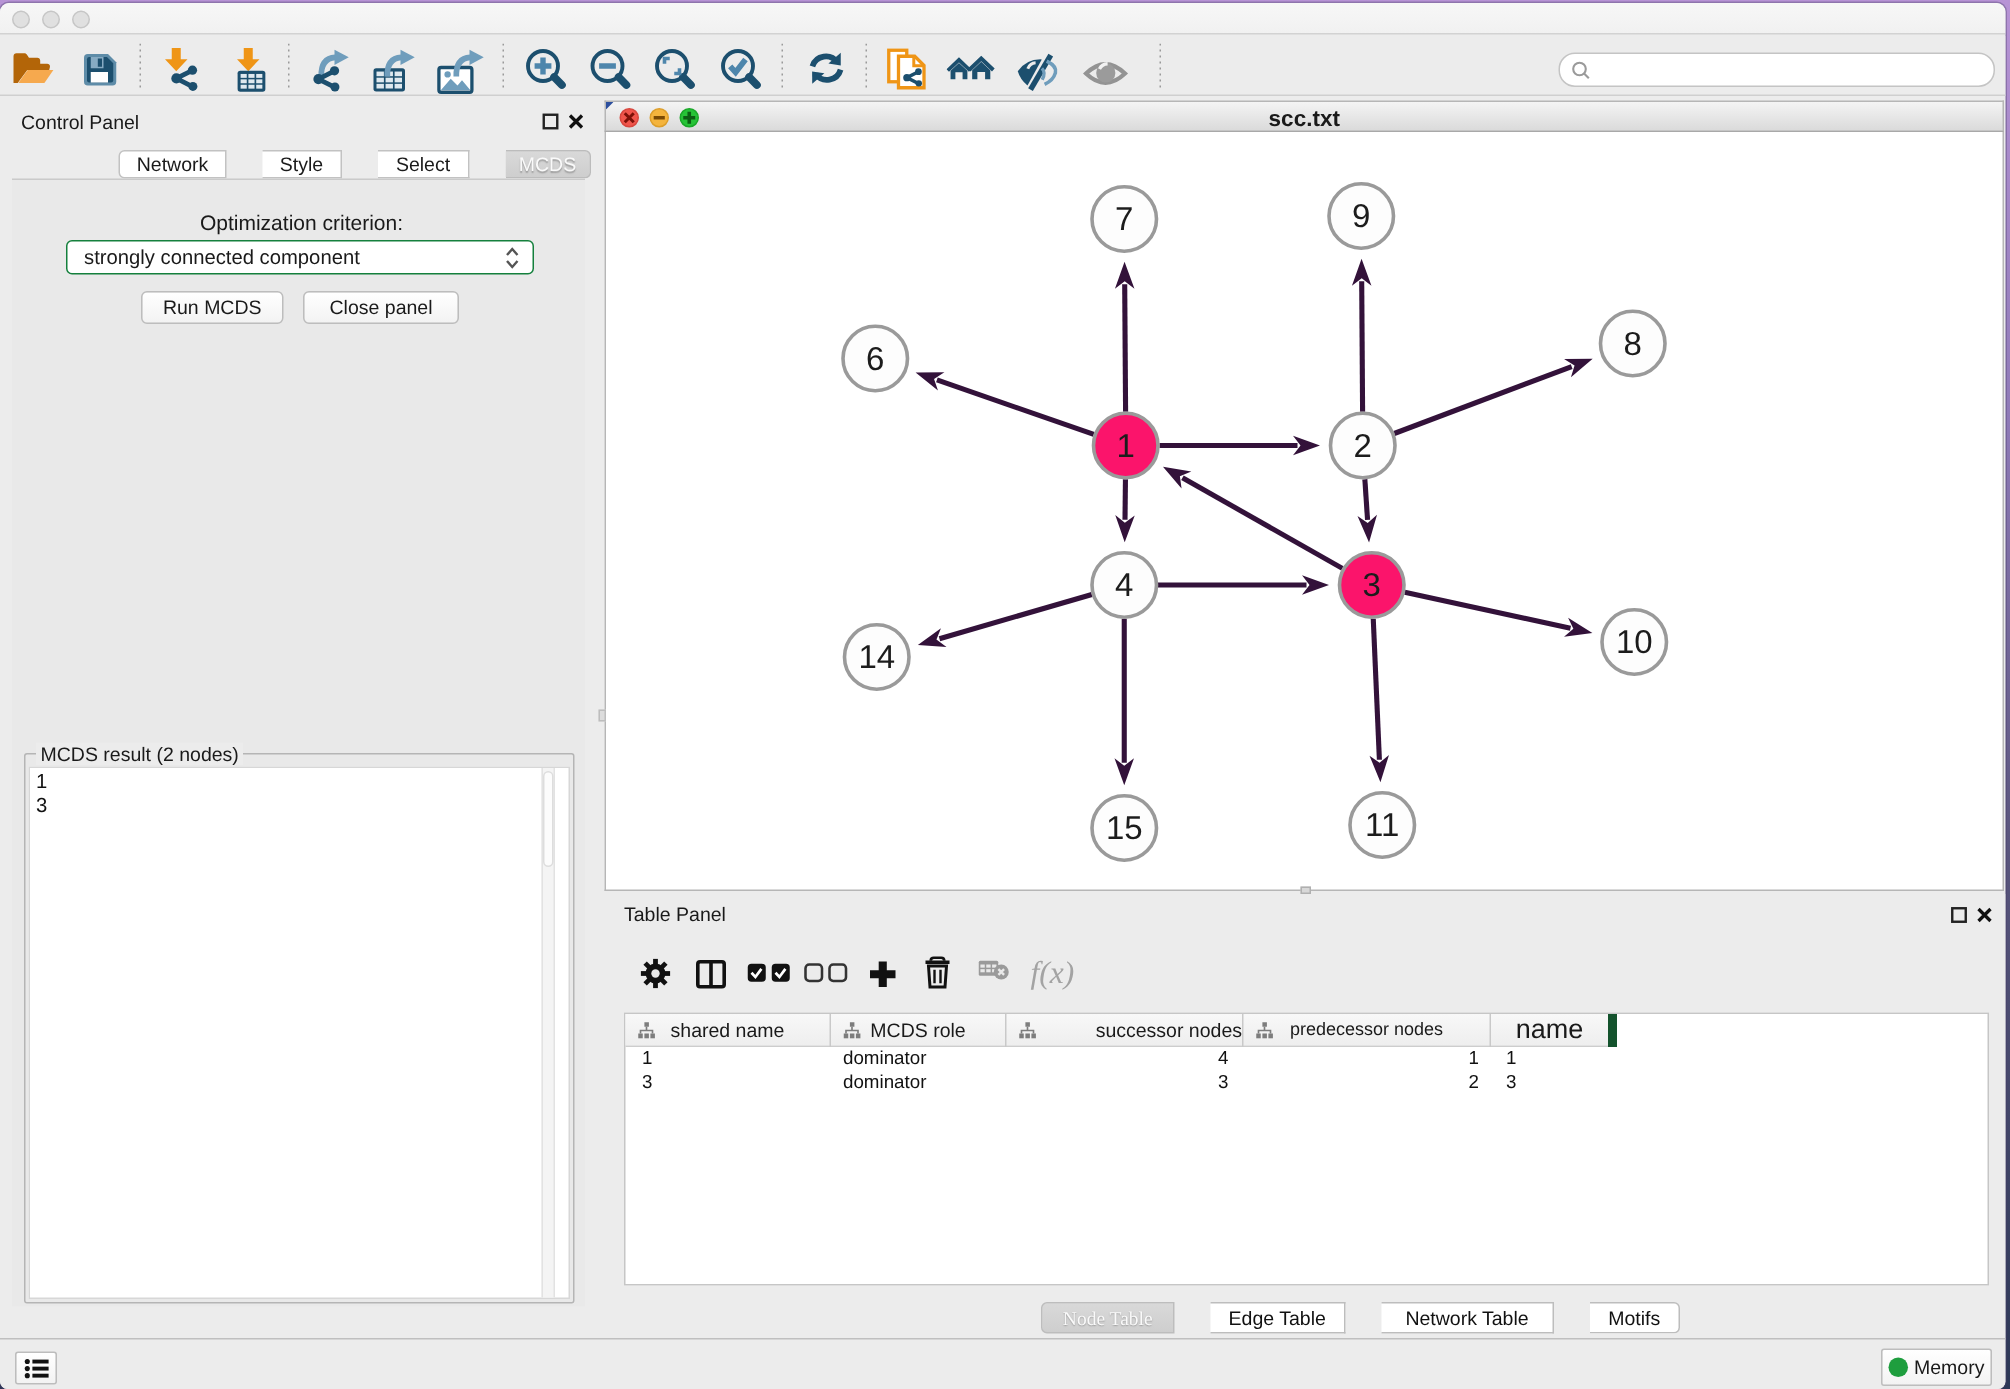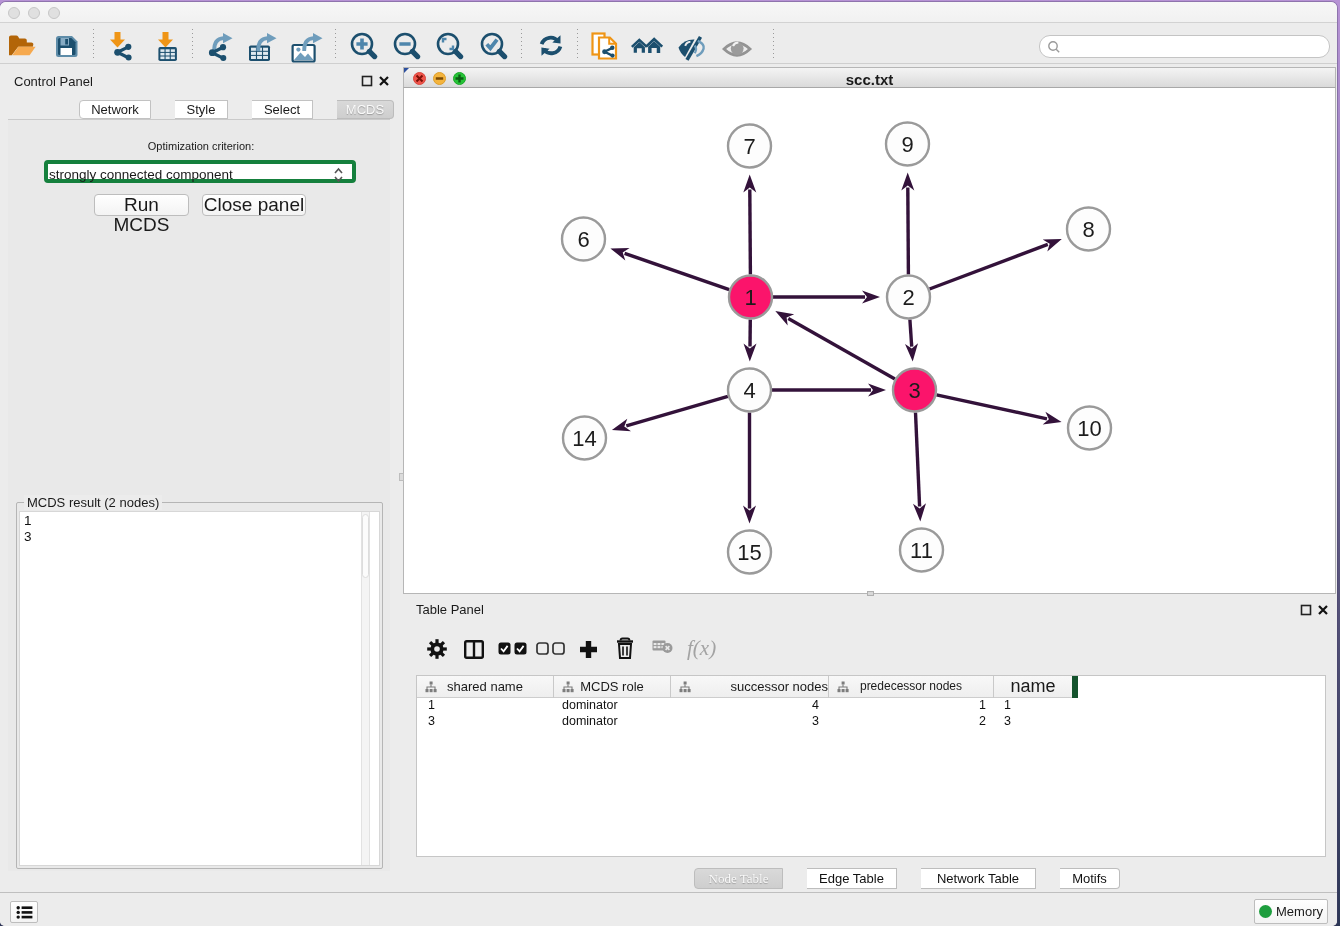"Optimization criterion:" div.abs { font-size: 11px -> 14px }
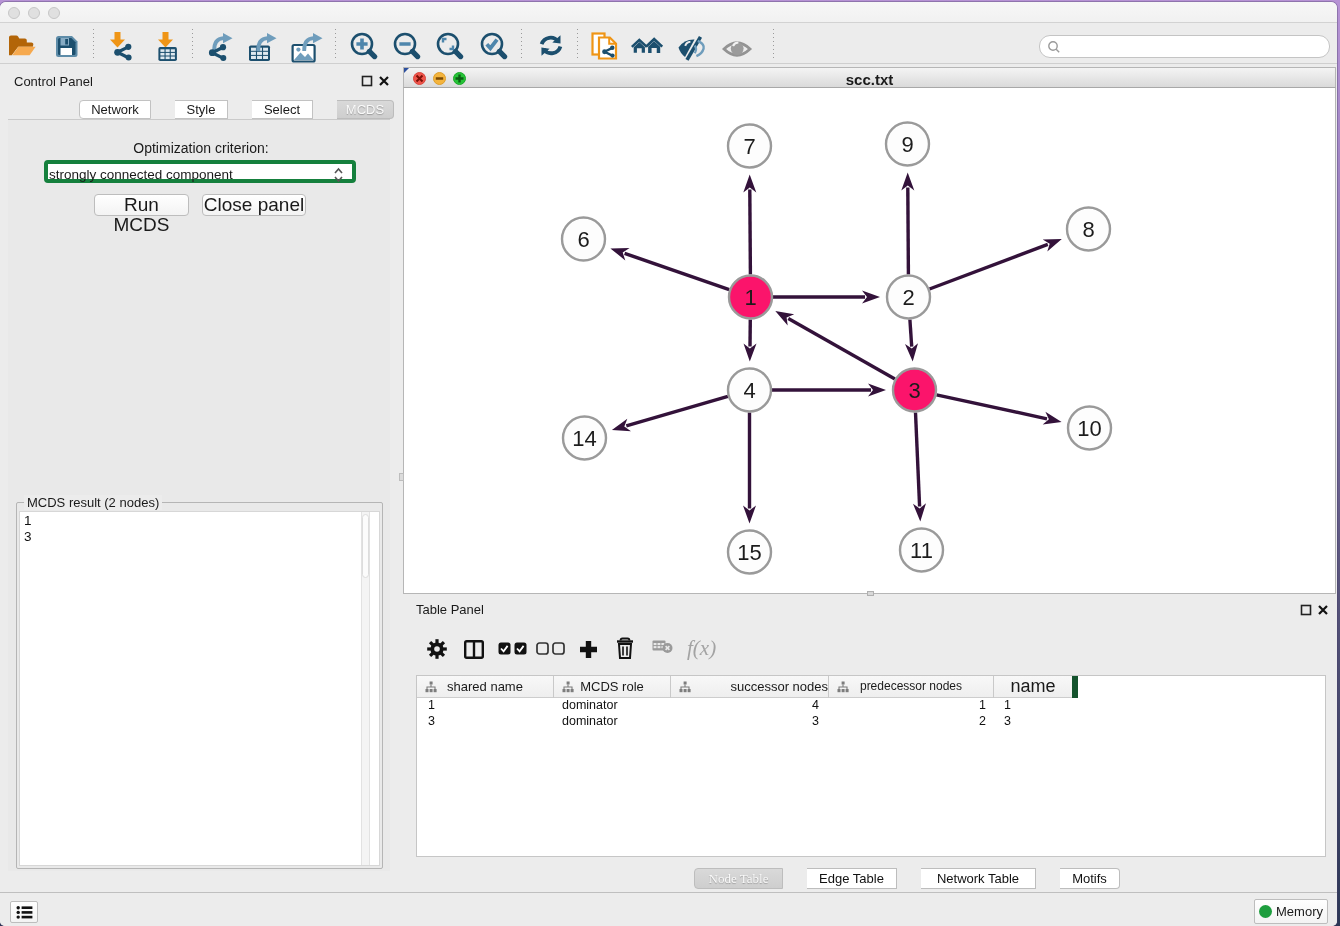"strongly connected component" div.abs { border: 4px solid #15803d -> 1px solid #15803d; padding-left: 1px -> 11px }
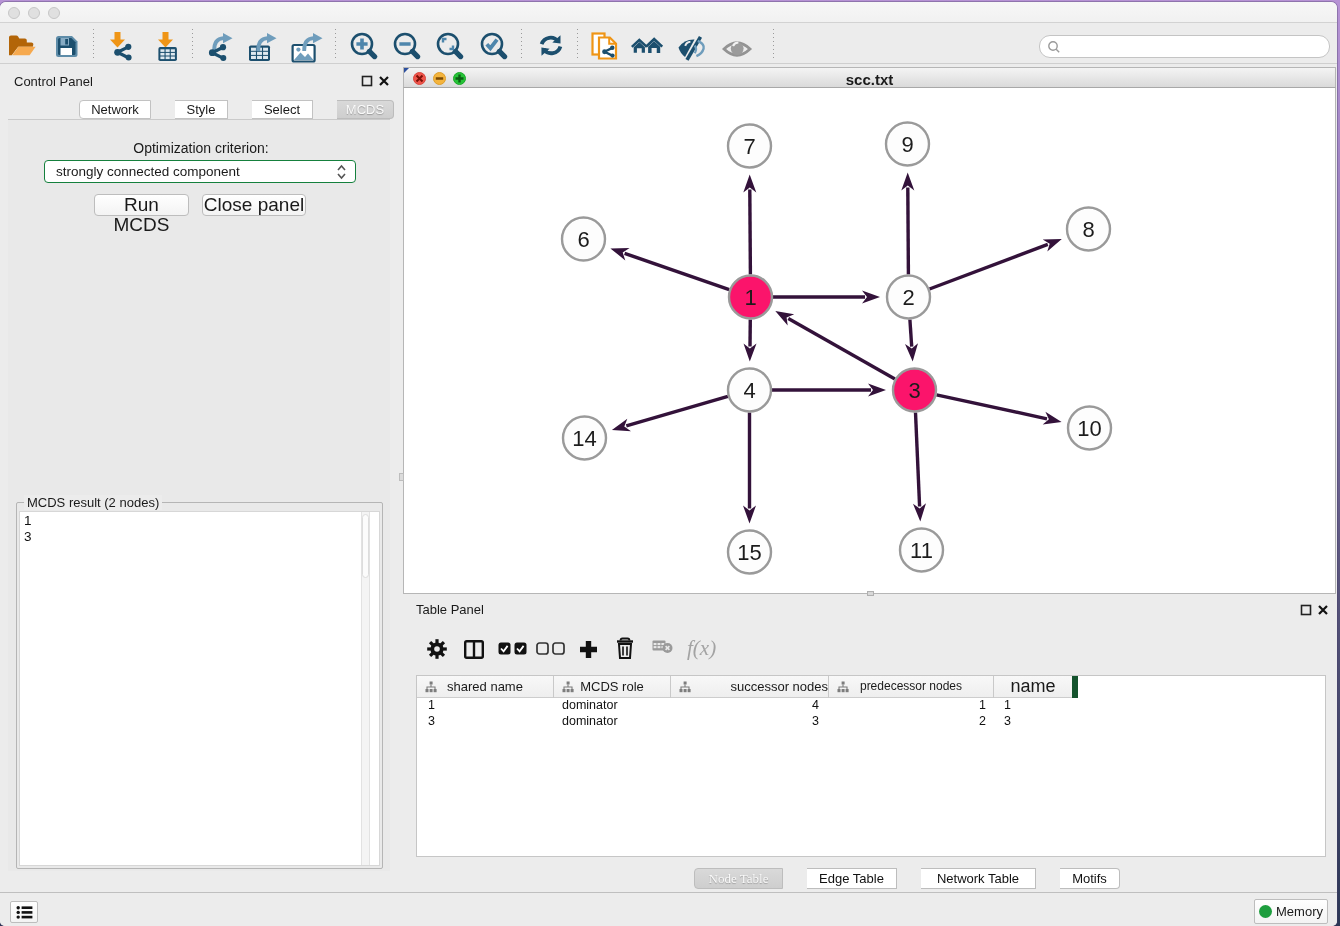"Run MCDS" .btn { font-size: 19px -> 13px }
